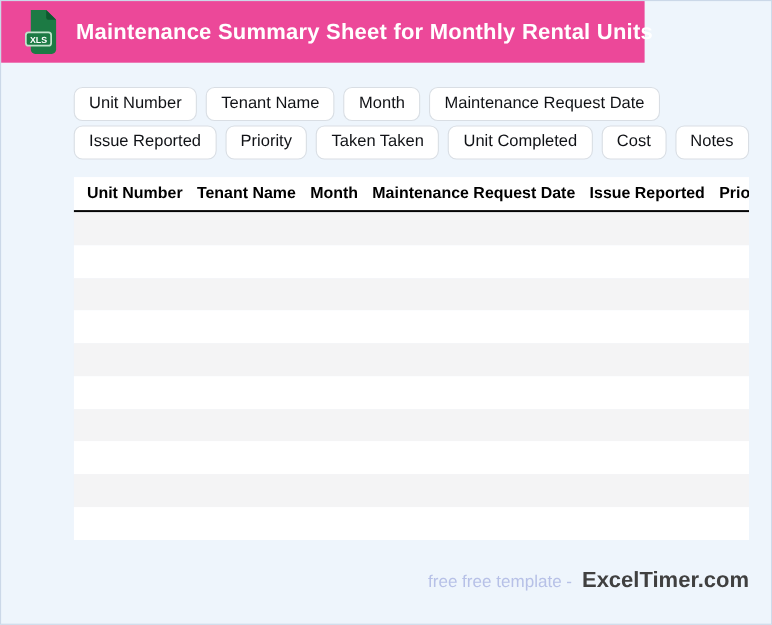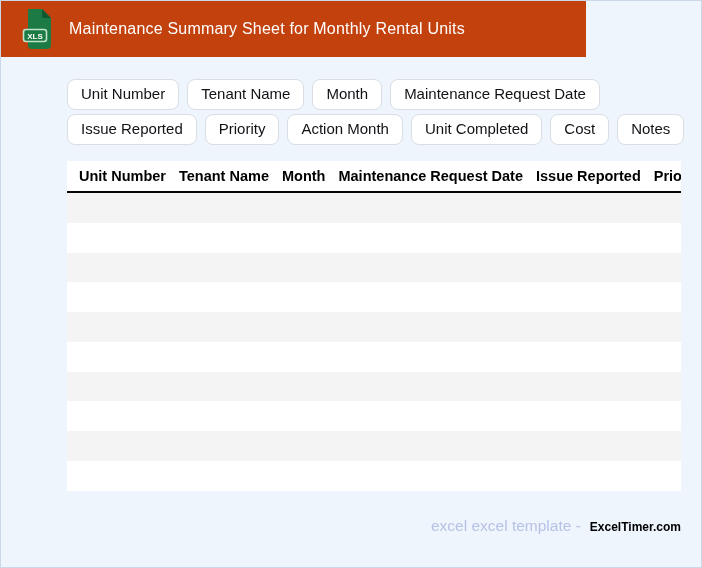"XLS" .titlebar { background: #c2410c -> #ec4899 }
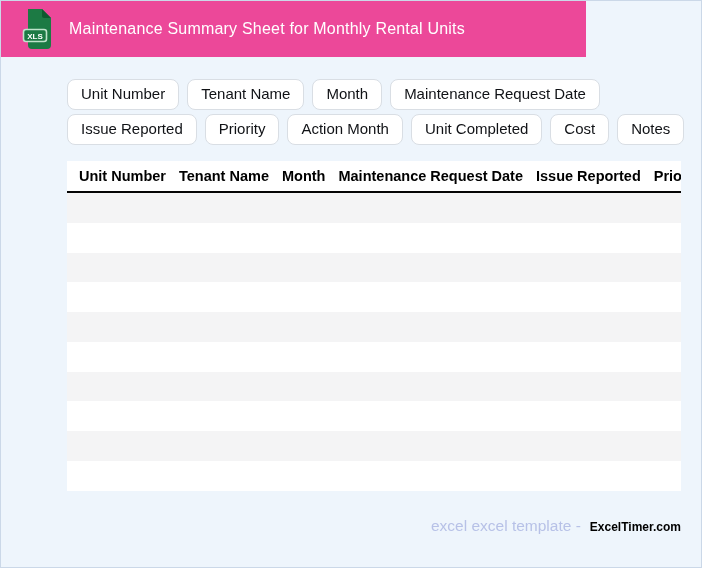"Maintenance Summary Sheet for Monthly" .titlebar h1 { font-size: 16px -> 20px; font-weight: 400 -> 700 }
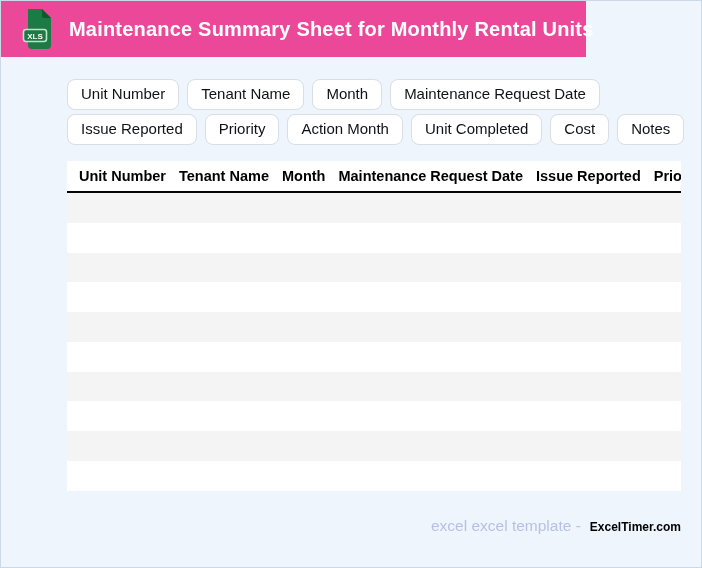"Action Month" span.chip { text: Action Month -> Taken Taken }
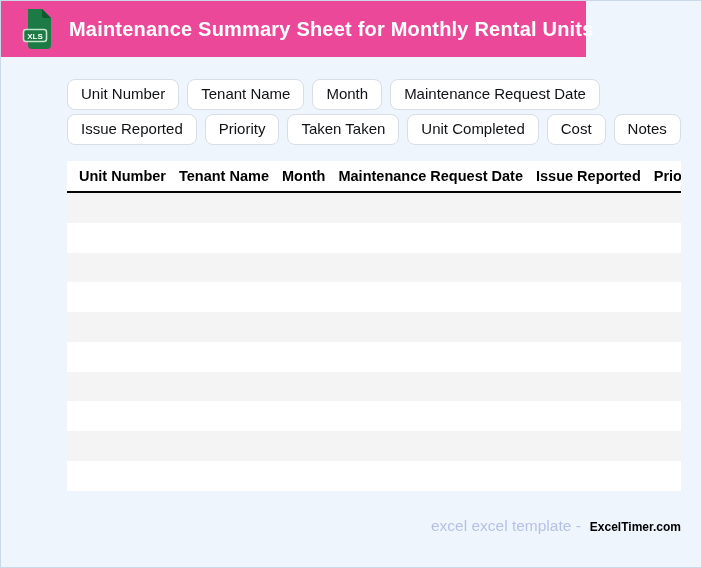"excel excel template -" span.tagline { text: excel excel -> free free }
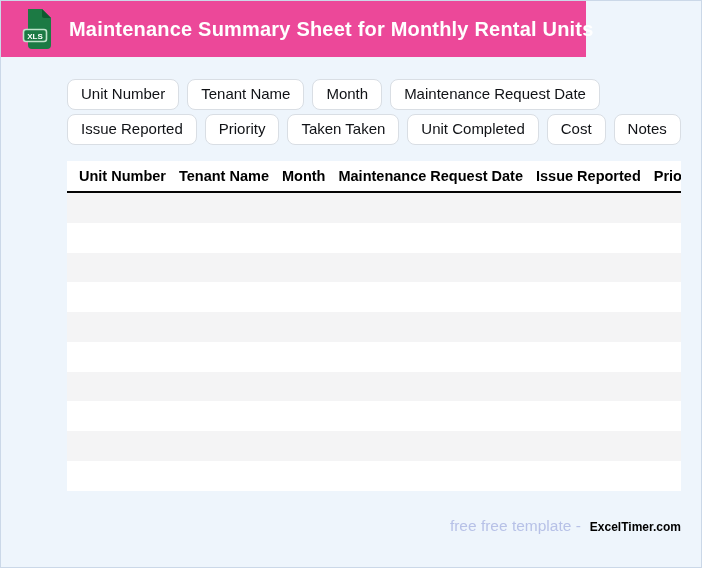"ExcelTimer.com" .footer .brand { color: #000000 -> #404040; font-size: 12px -> 20px }
